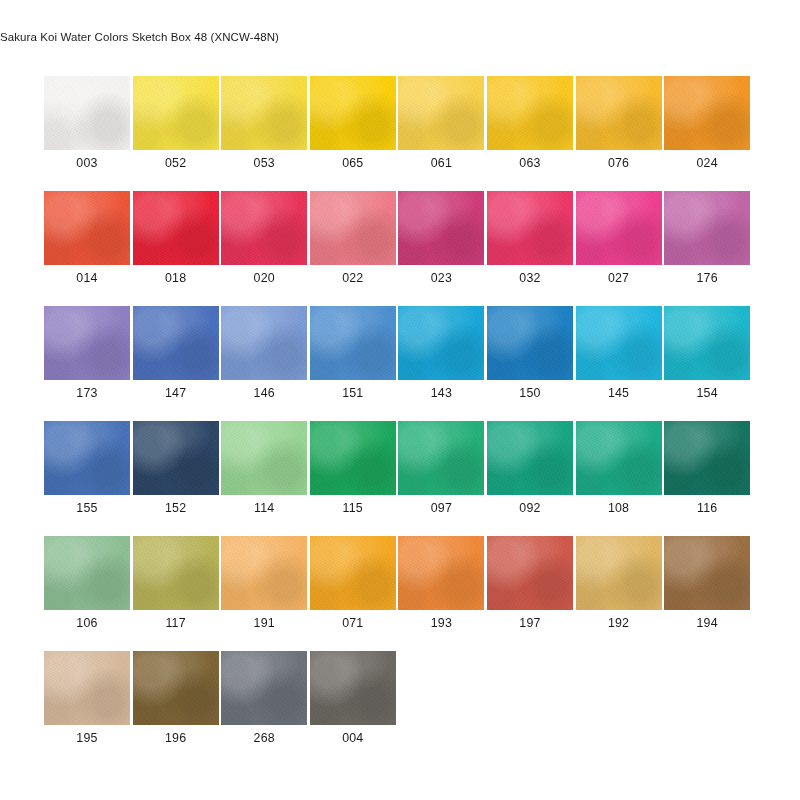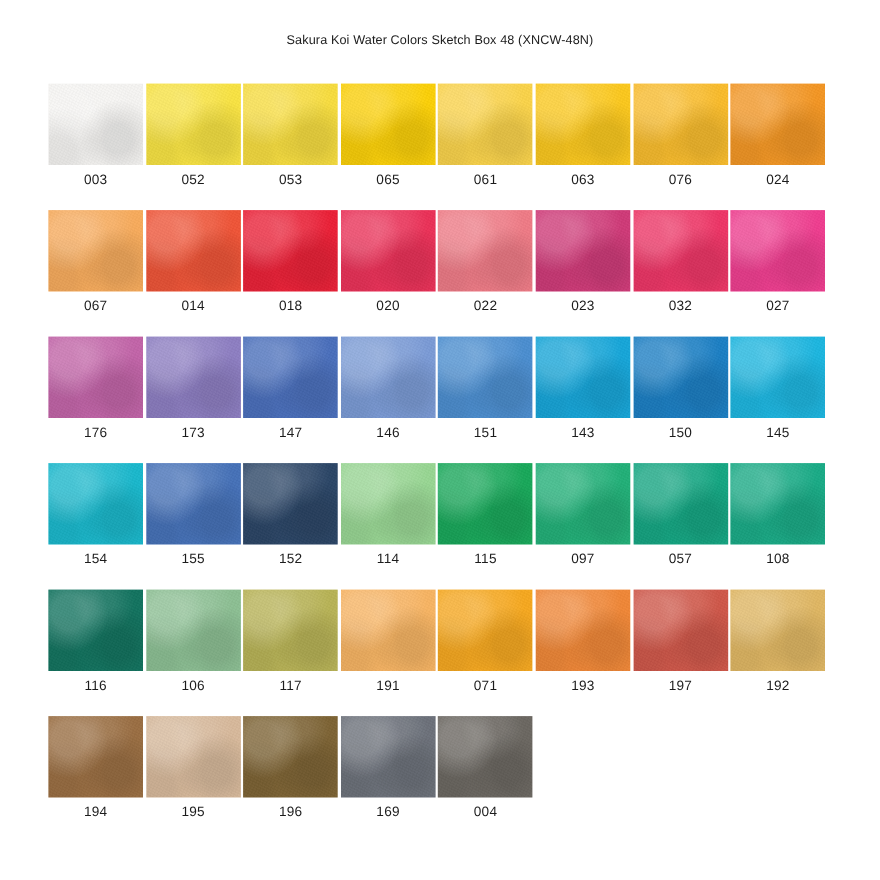"Sakura Koi Water Colors Sketch" #chart-title { text-align: center -> none }
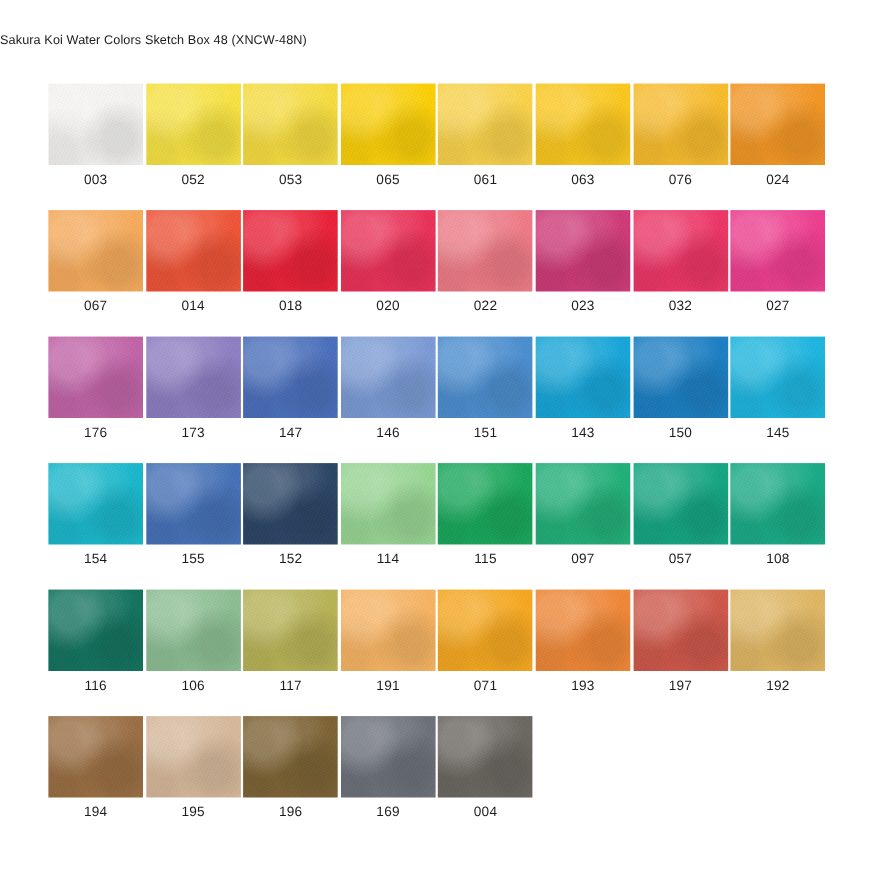"067" div.swatch-cell { html: <div> <div> <div></div> <div></div> </div> <div>067</div> </div> -> none }
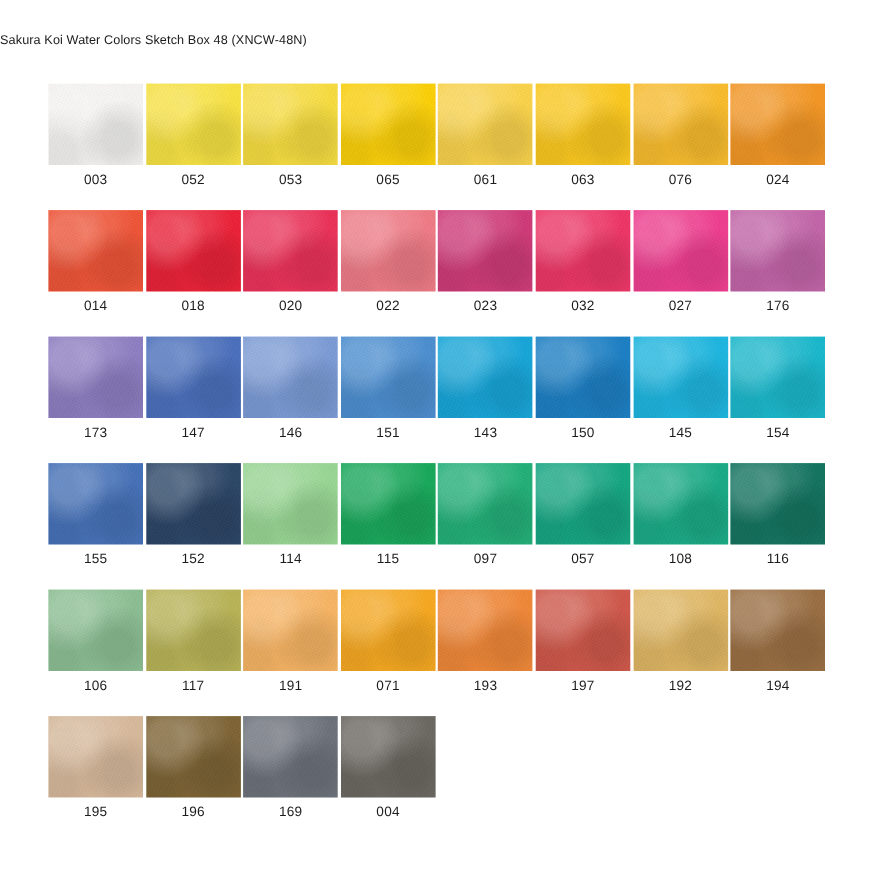"057" div.swatch-label { text: 057 -> 092 }
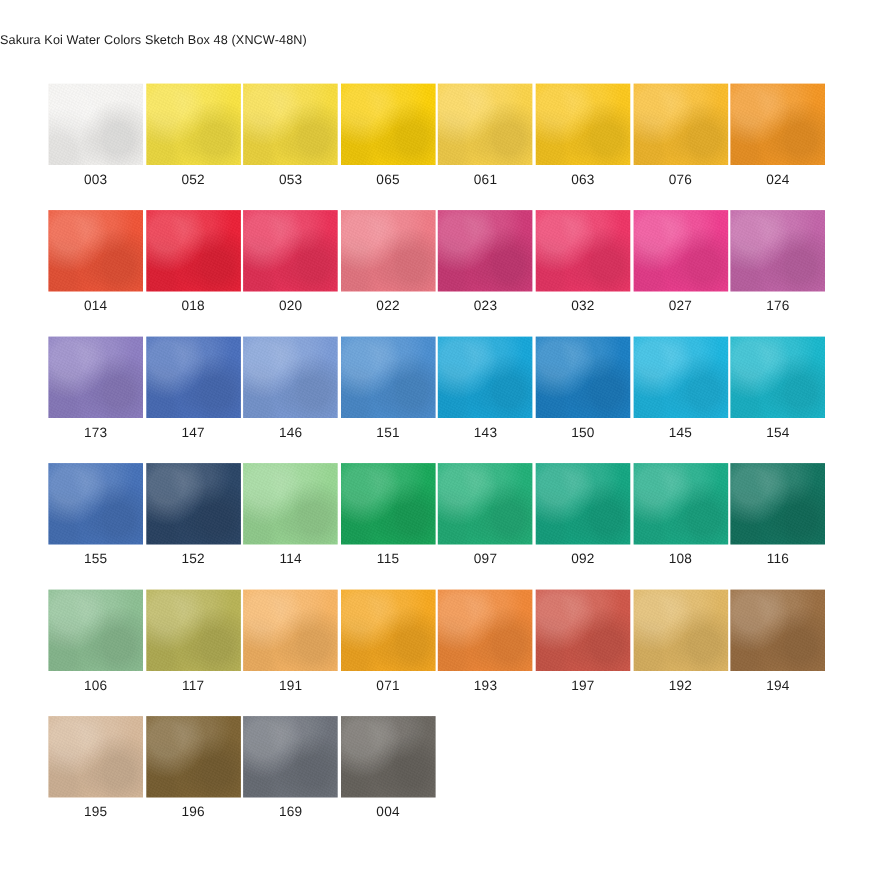"169" div.swatch-label { text: 169 -> 268 }
